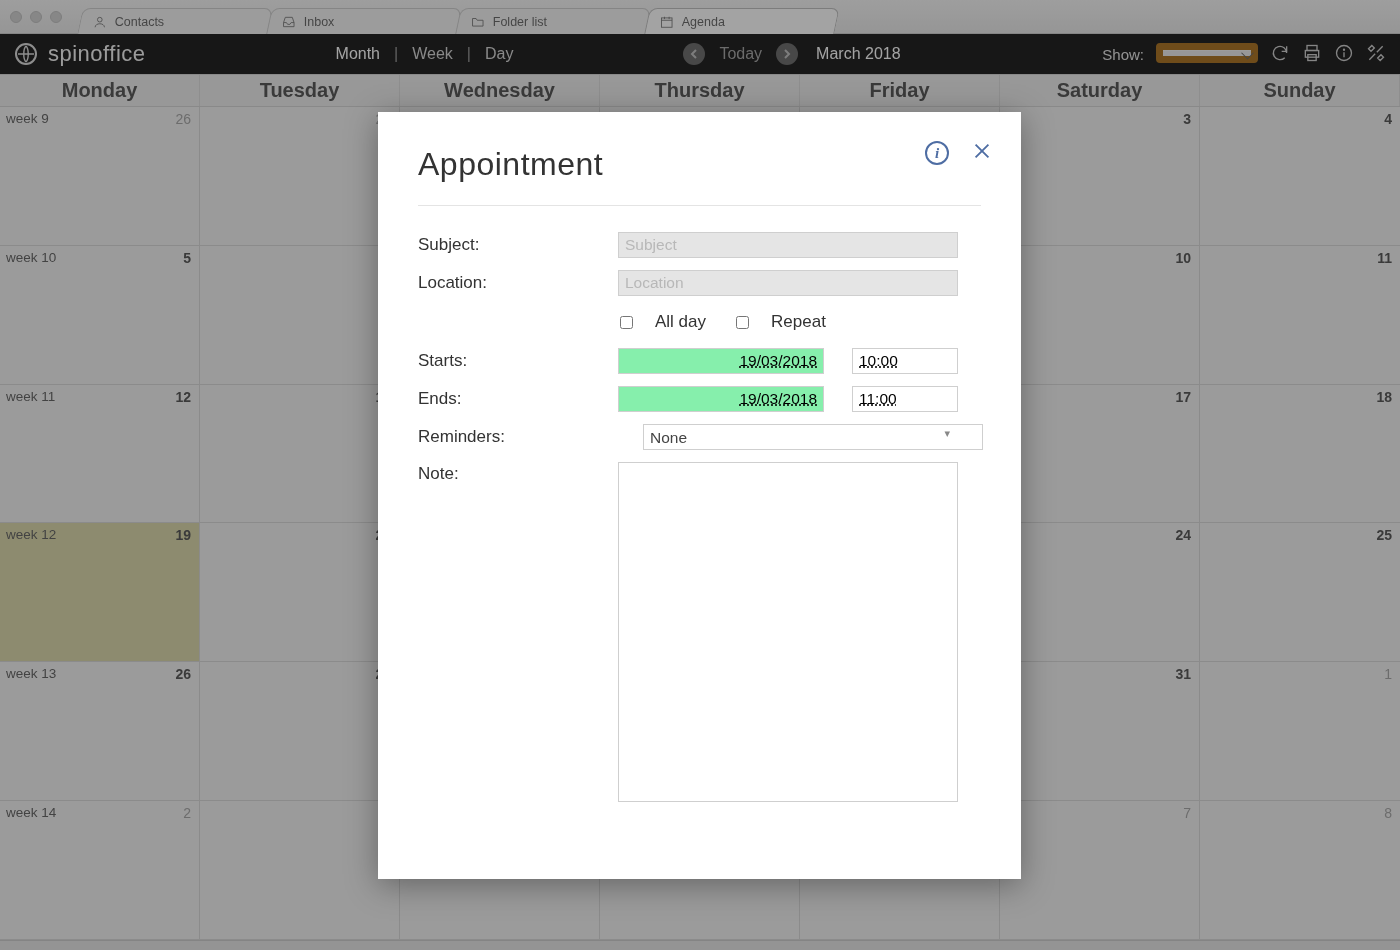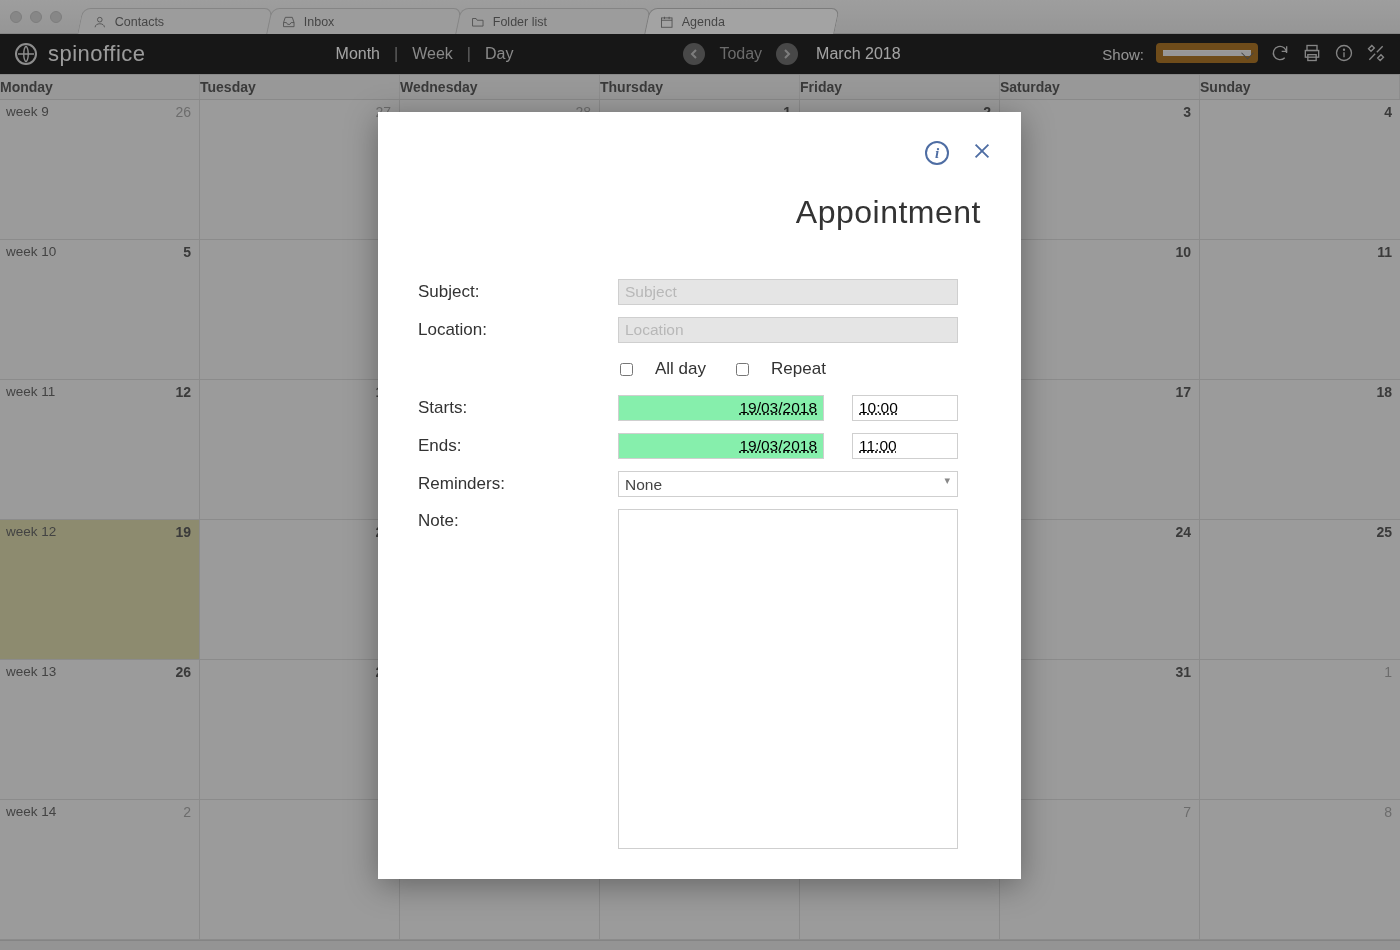"Monday" .weekhead div { font-size: 14px -> 20px; text-align: none -> center }
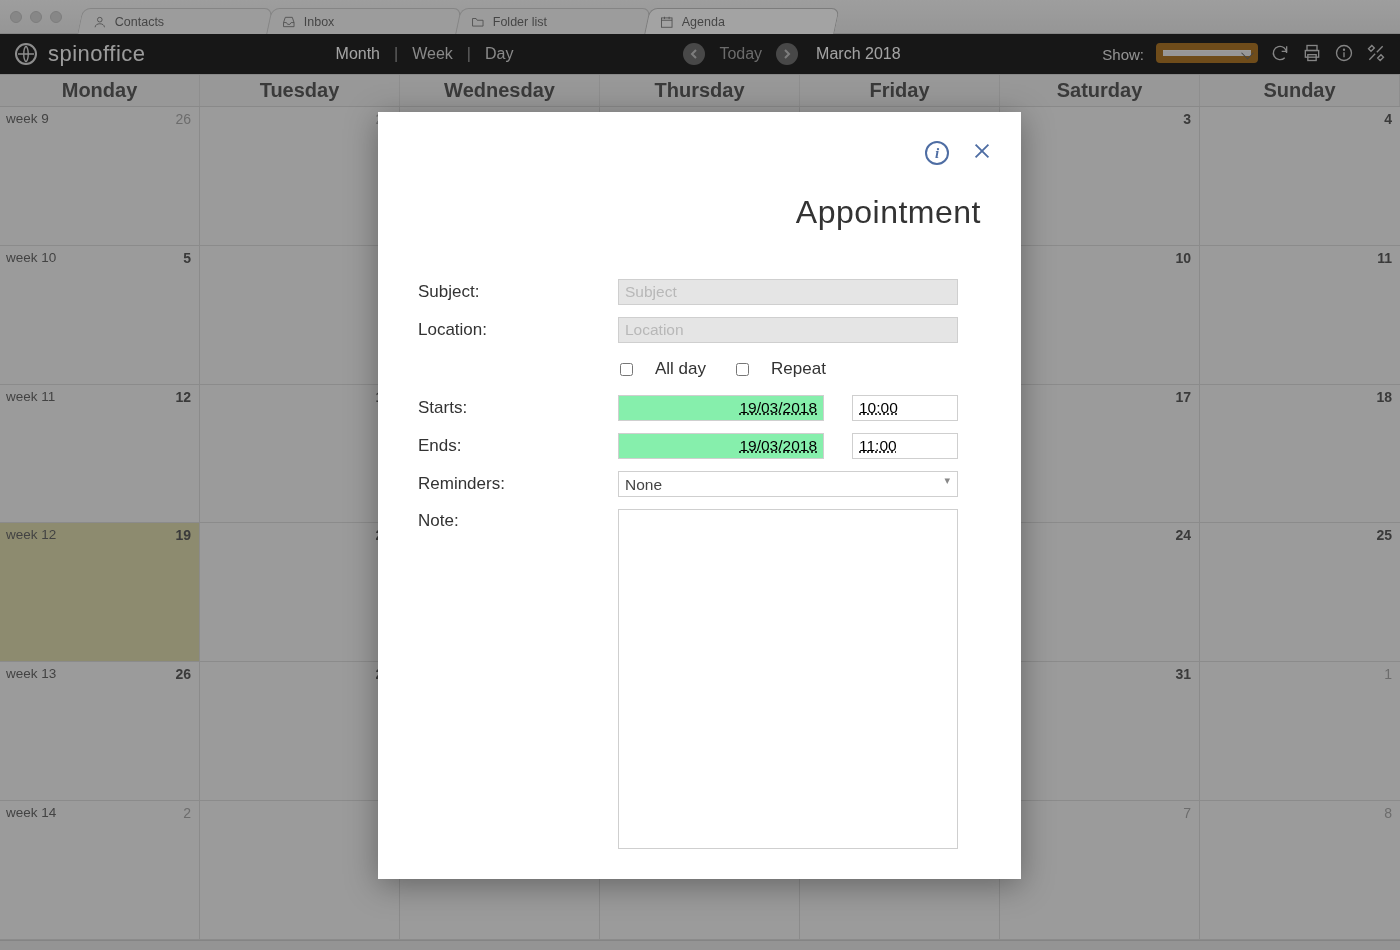"Appointment" .modal h1 { margin-top: 48px -> none; text-align: right -> left }
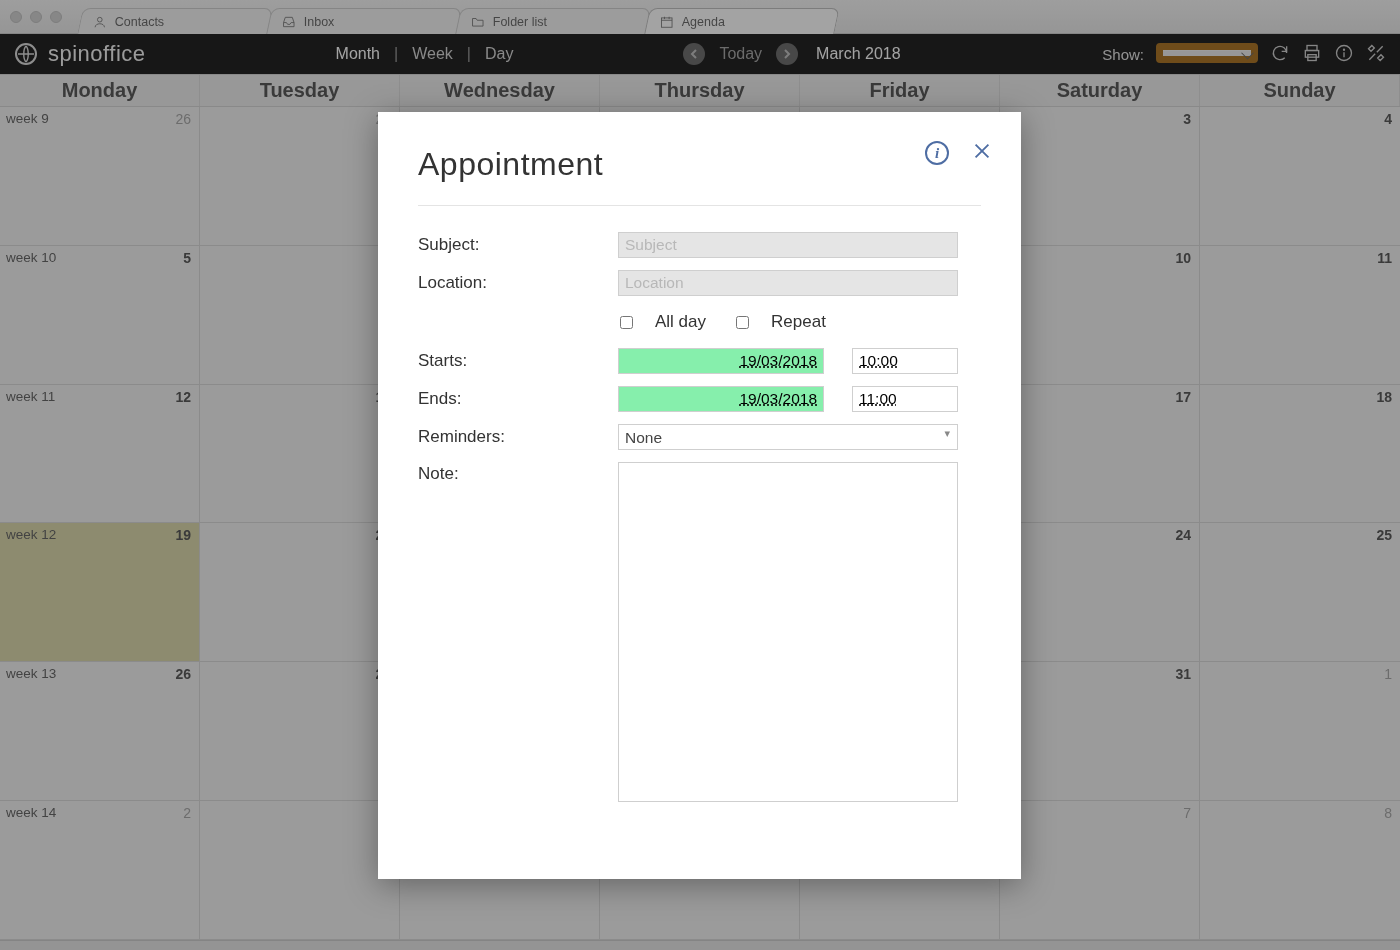"None" .remsel { margin-left: none -> 25px }
